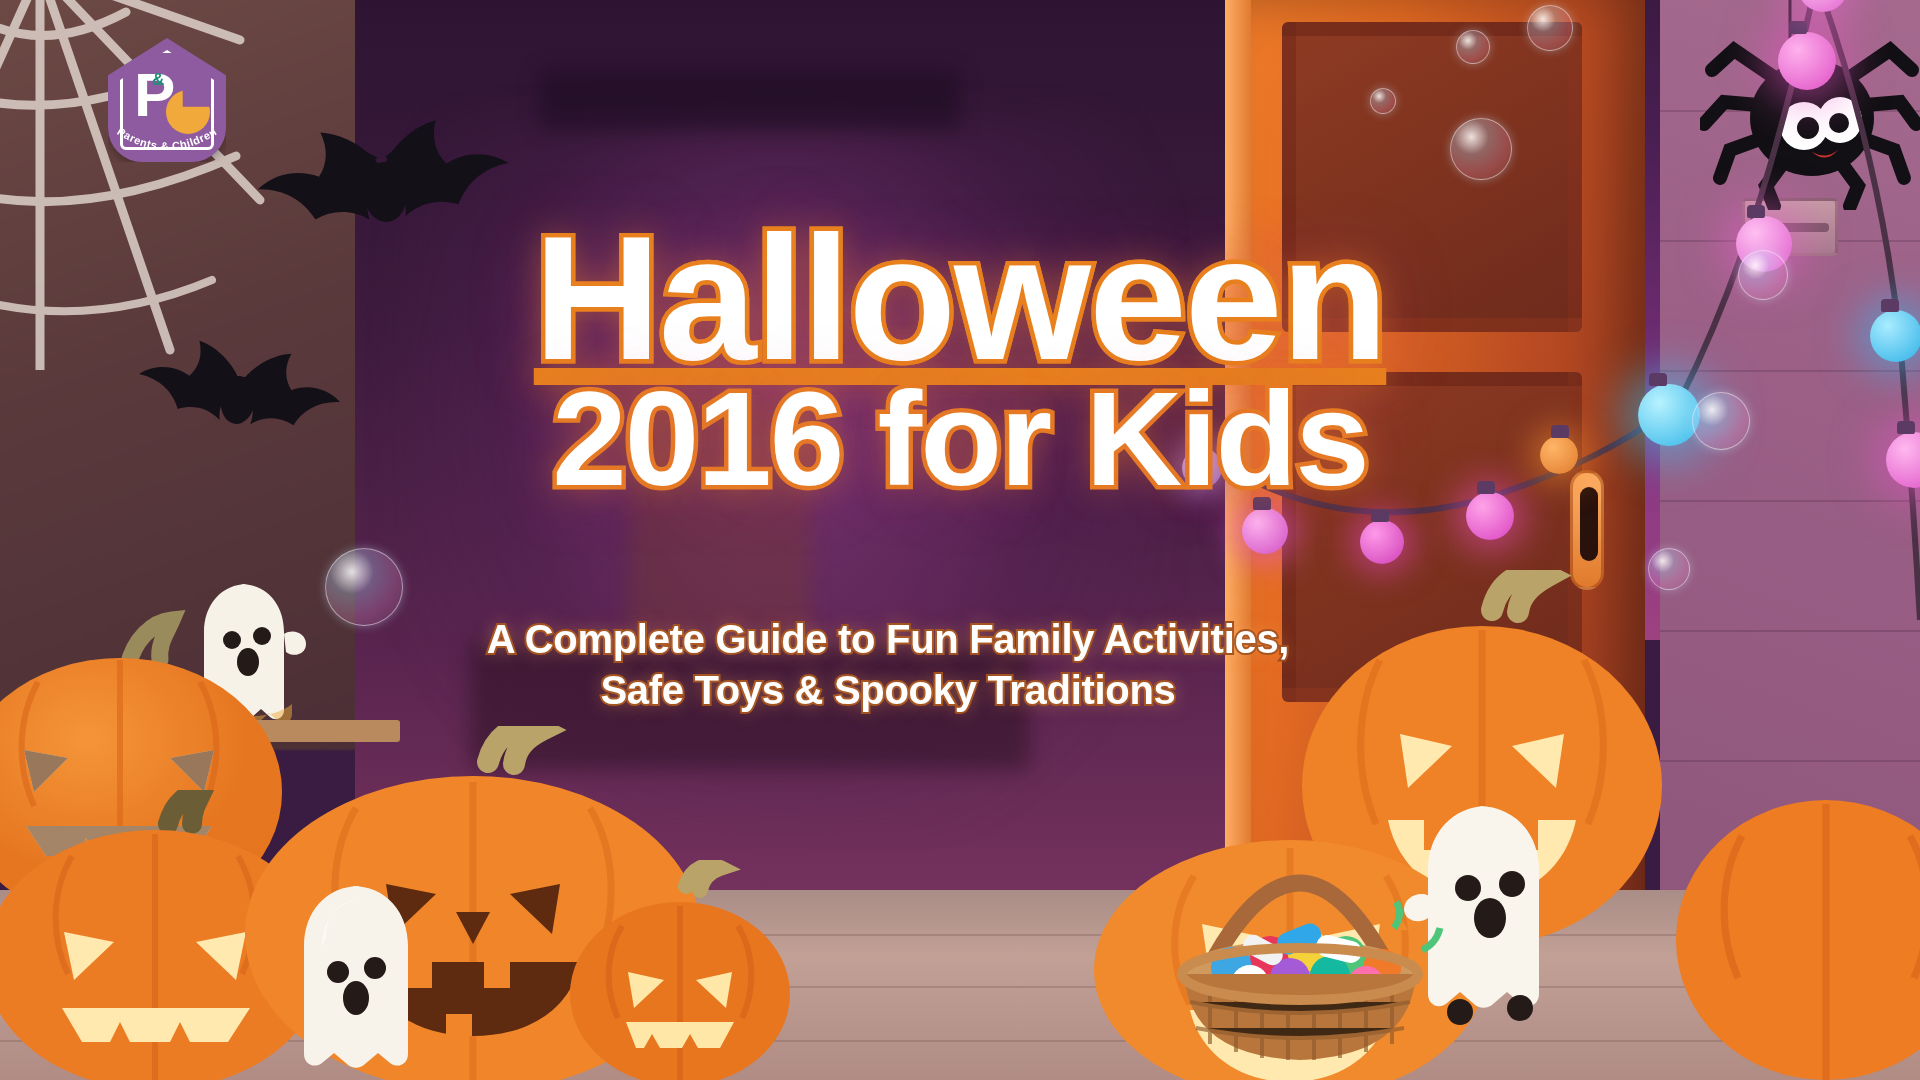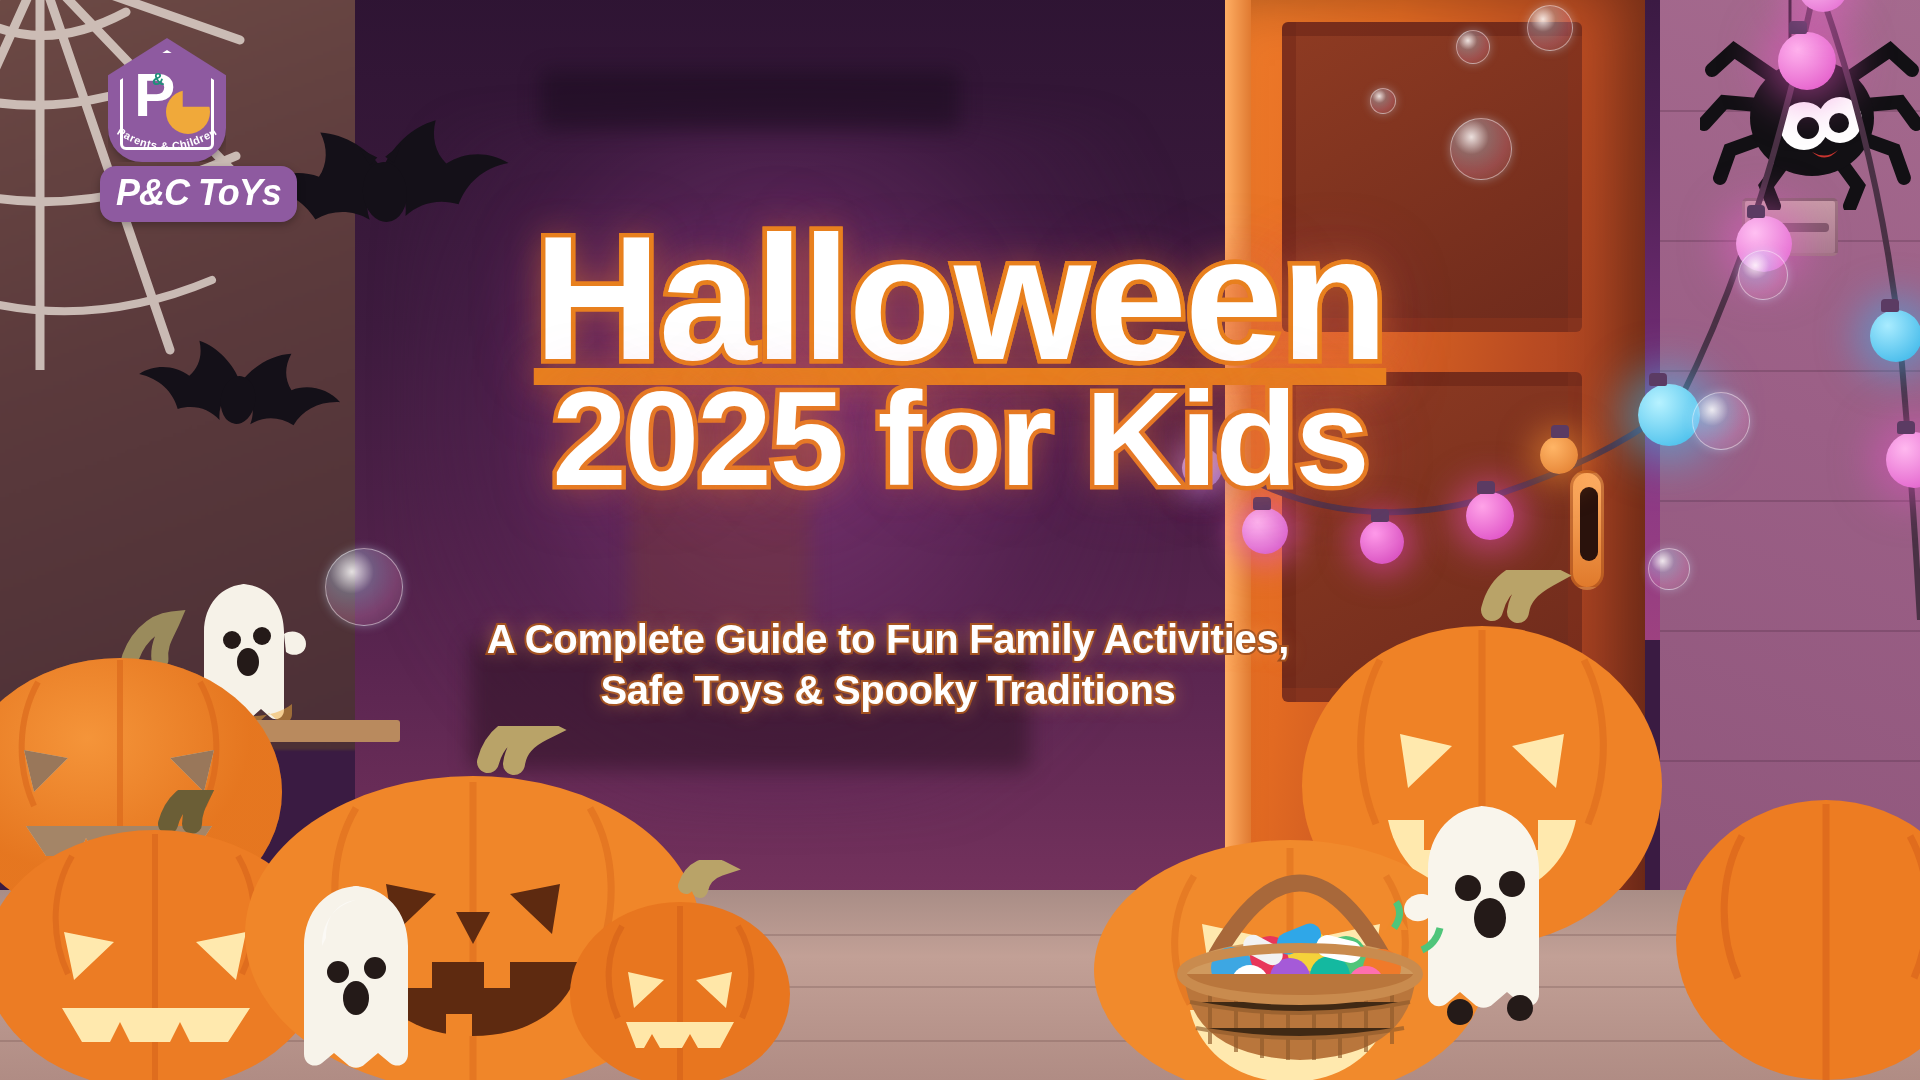"P&C ToYs" div.logo-word { html: <div>P&amp;C ToYs</div> -> none }
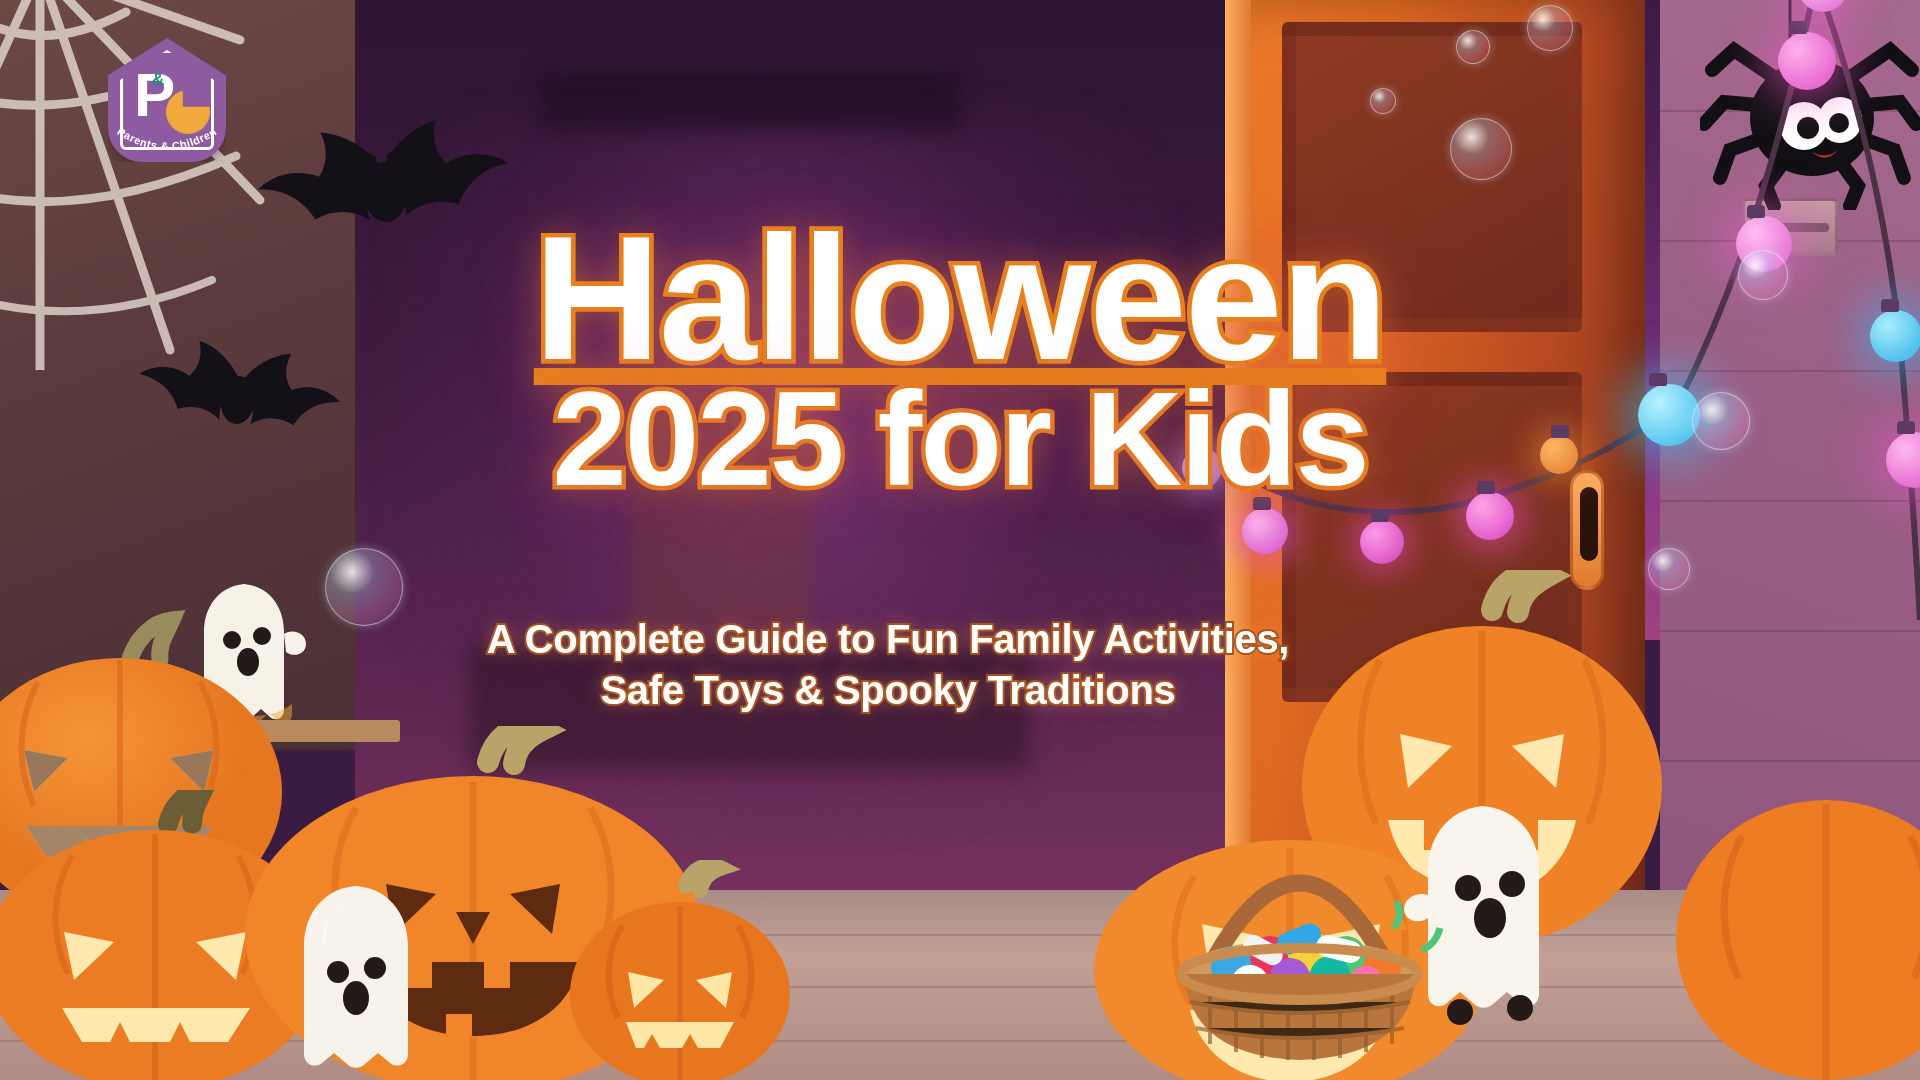"2025 for Kids" span.title-2 { text: 2025 -> 2016 }
